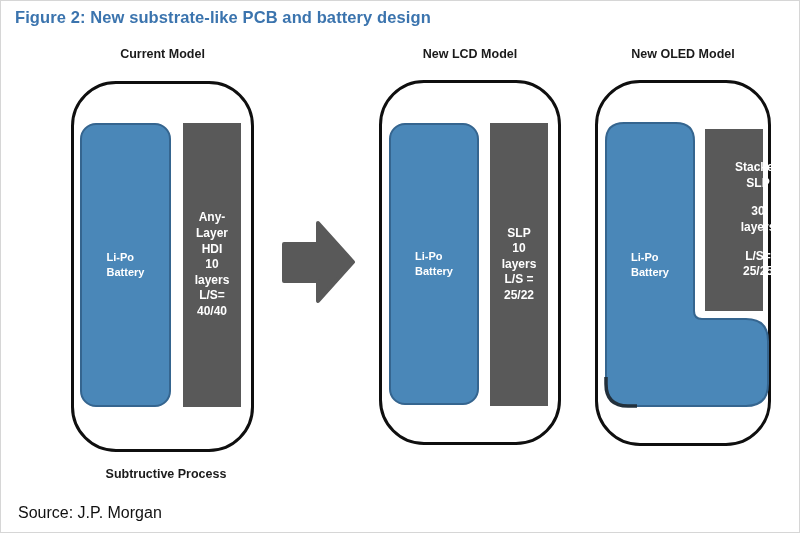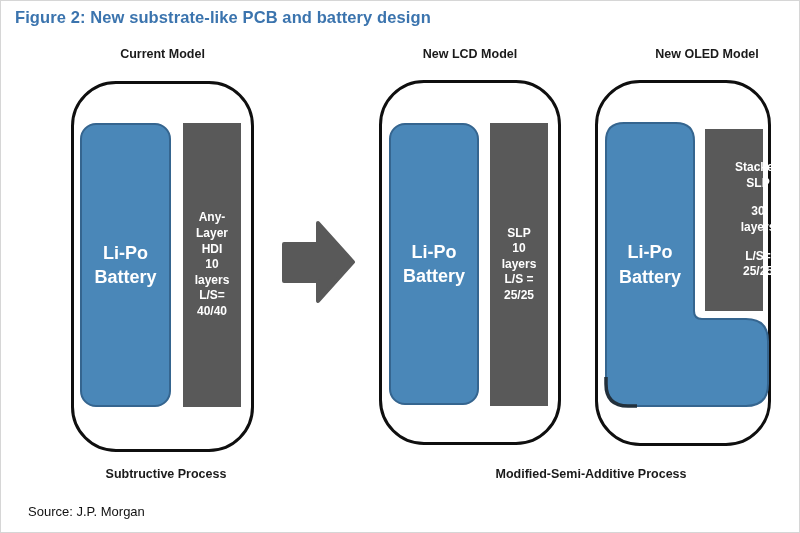"New OLED Model" .hdr-3 { left: 618px -> 594px }
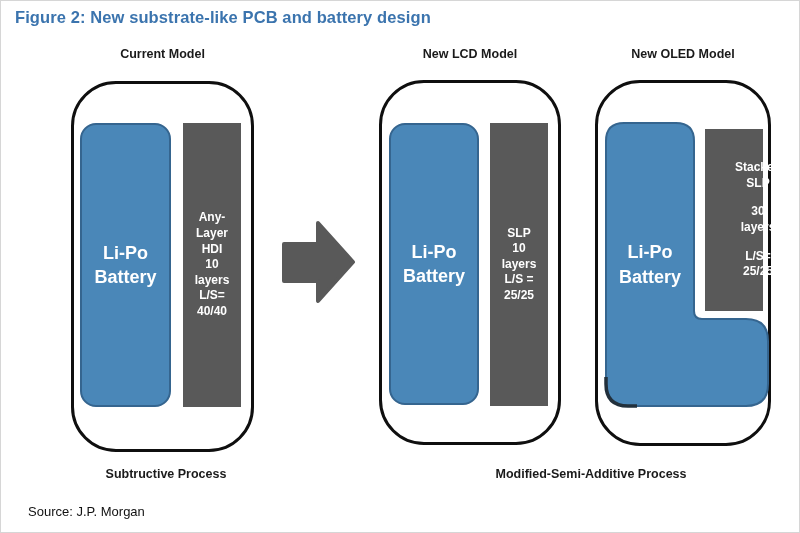"Li-Po" .battery-label, .bat-3-label { font-size: 18px -> 11px; text-align: center -> left }
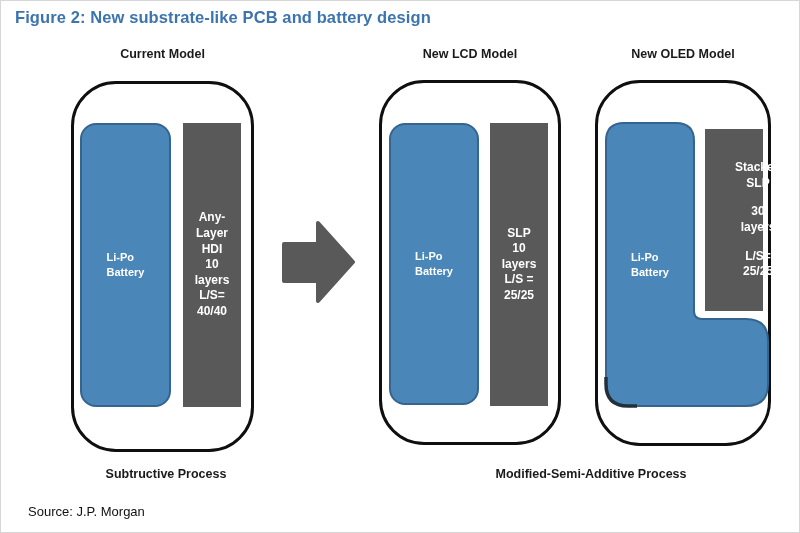"L/S =" div.pcb-block { text: 25/25 -> 25/22 }
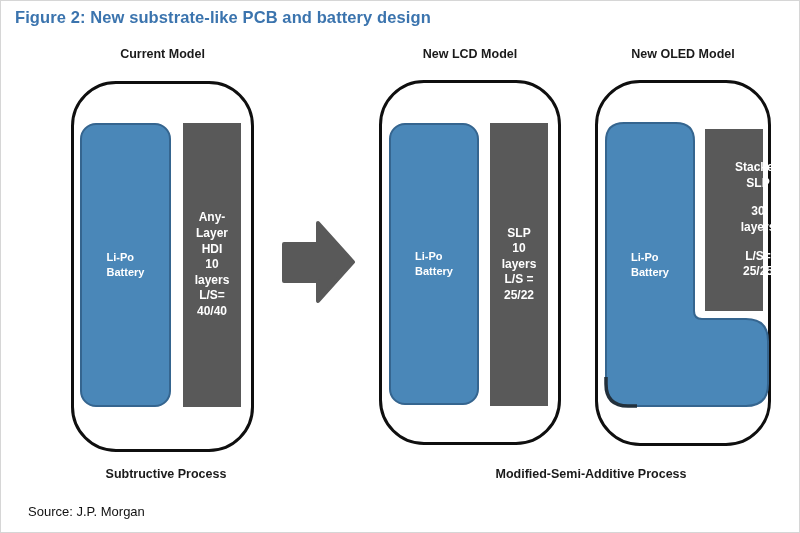"Modified-Semi-Additive Process" div.process-caption { html: <div>Modified-Semi-Additive Process</div> -> none }
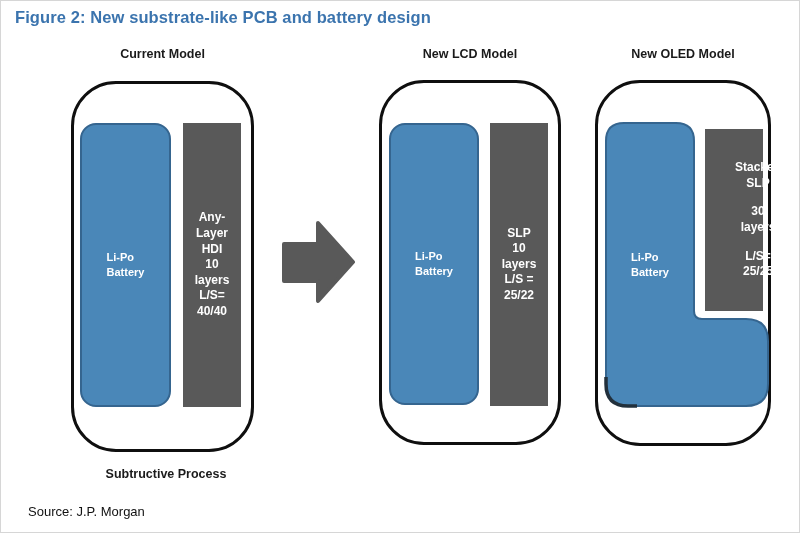"Source: J.P. Morgan" .source-note { font-size: 13px -> 16px; margin-left: 10px -> none }
